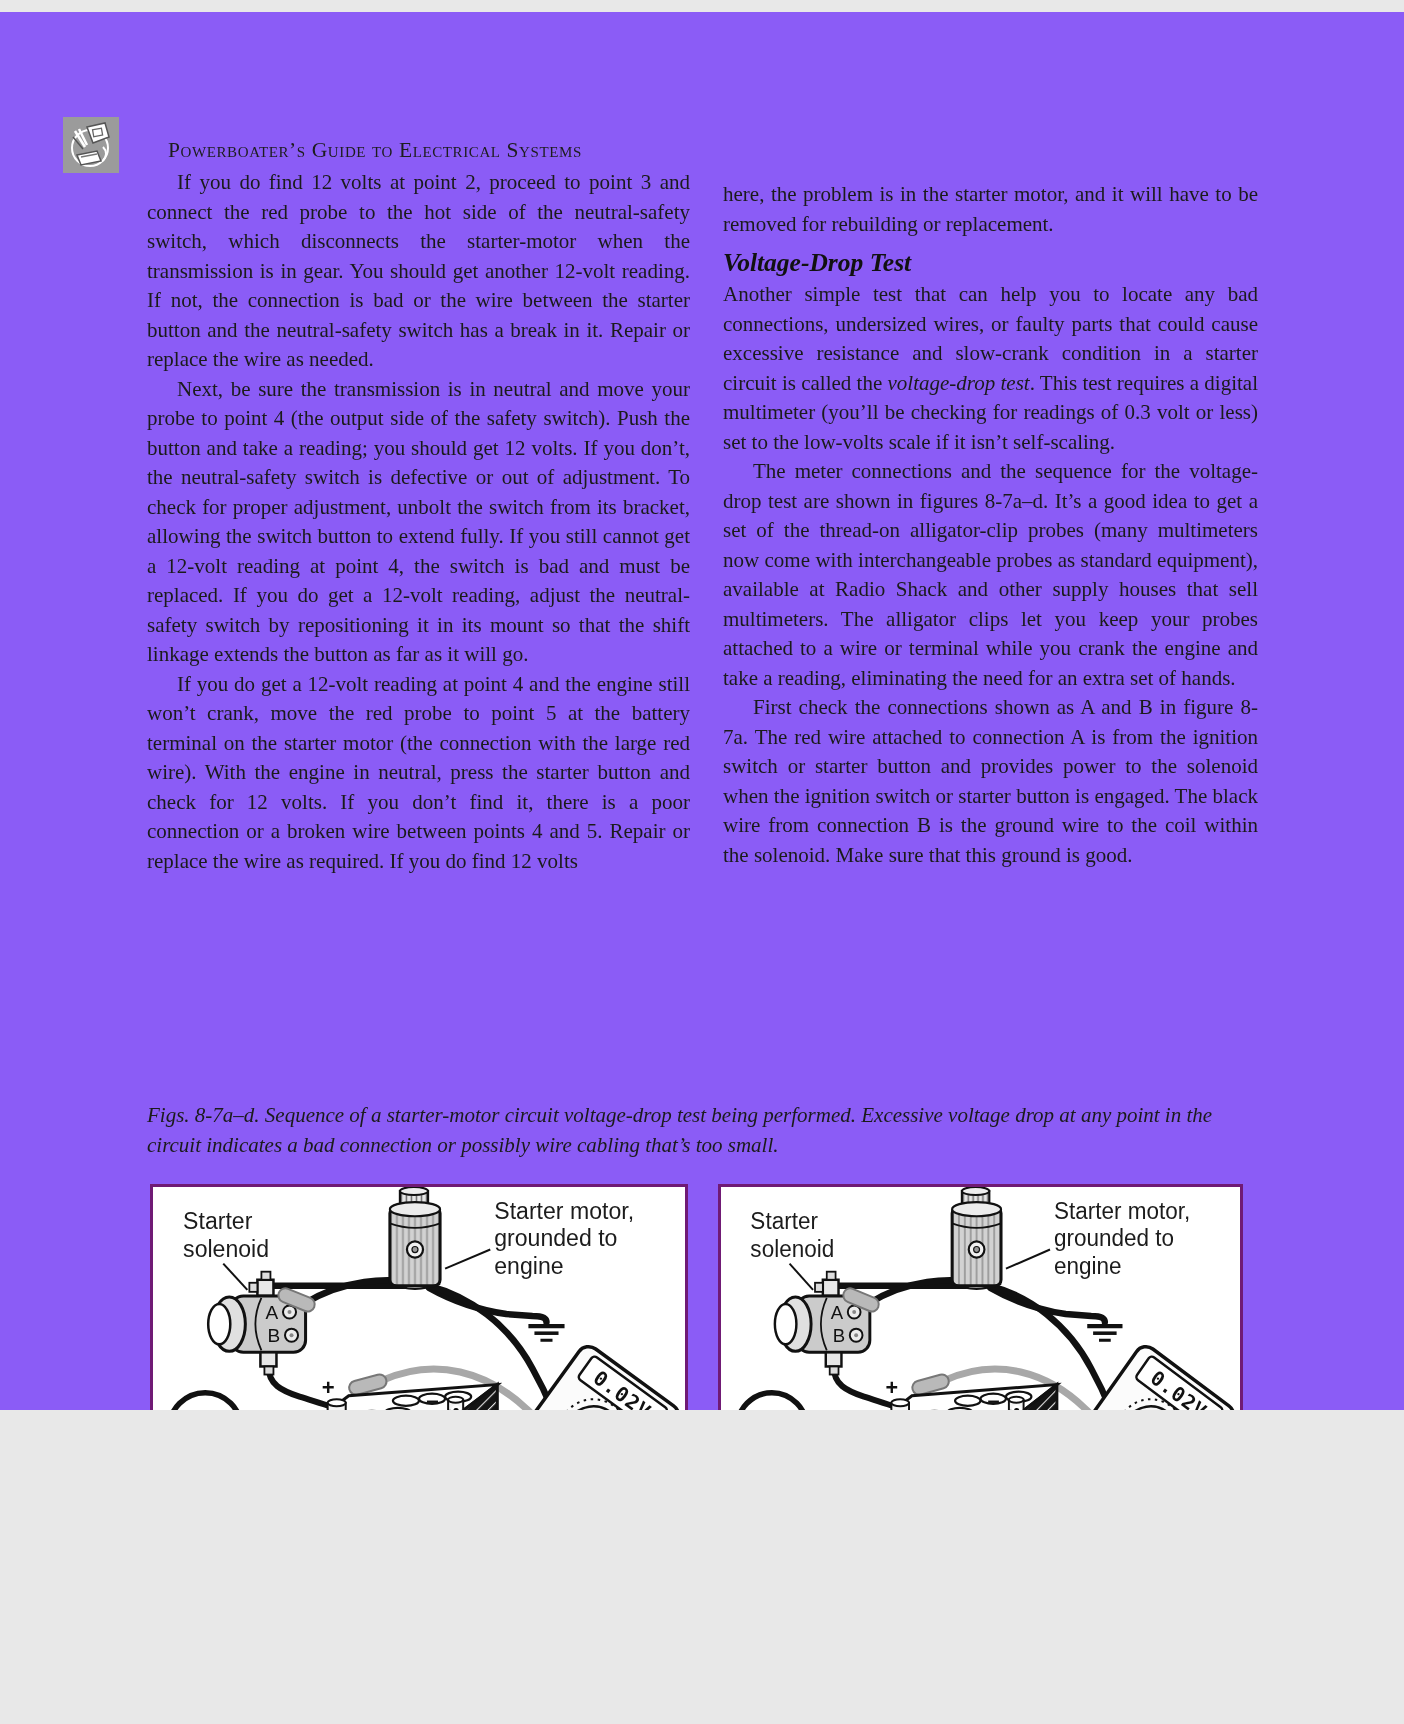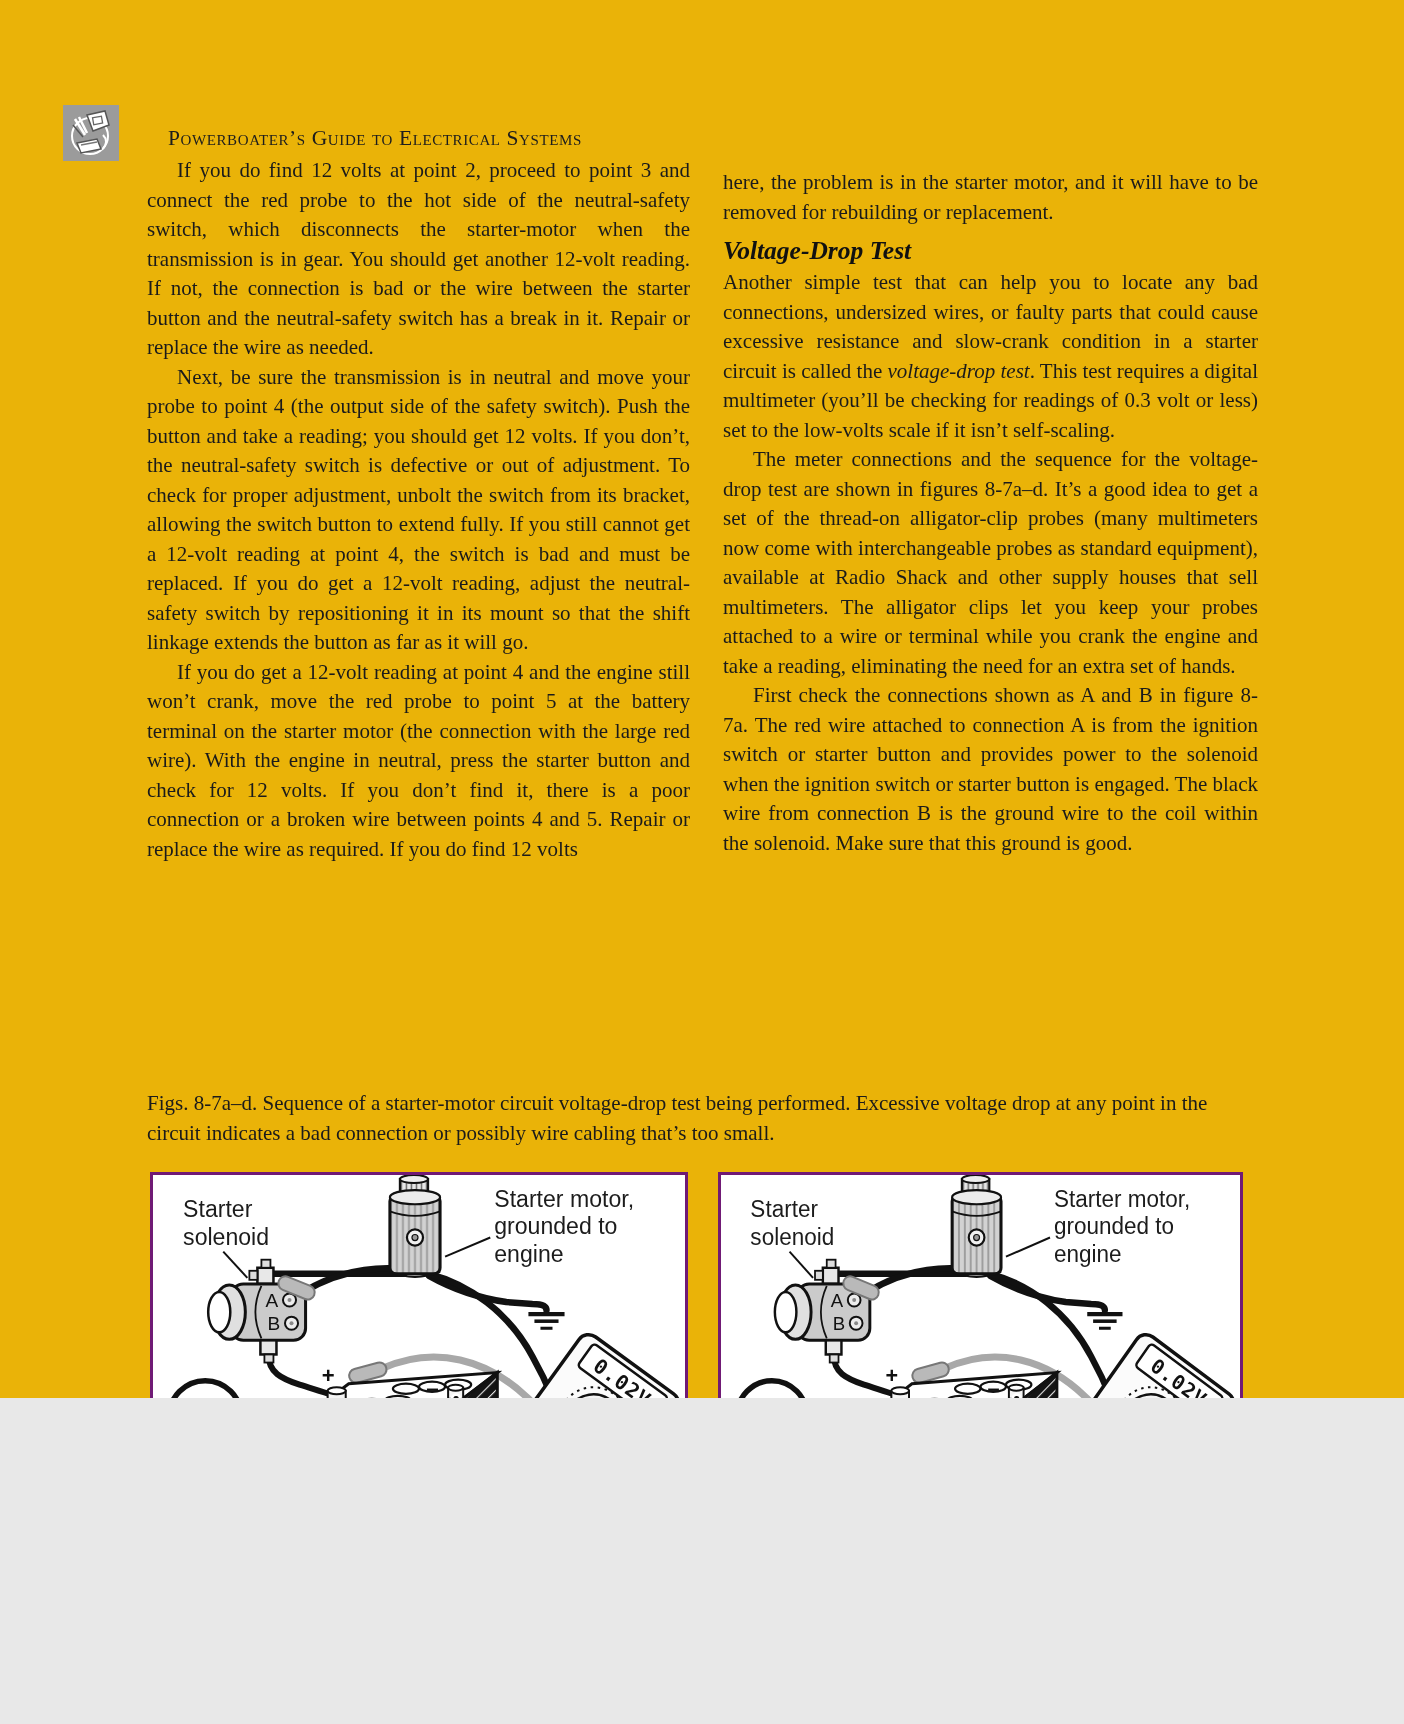"Powerboater’s Guide to Electrical" .page { background: #eab308 -> #8b5cf6; margin: 0 auto -> 12px auto }
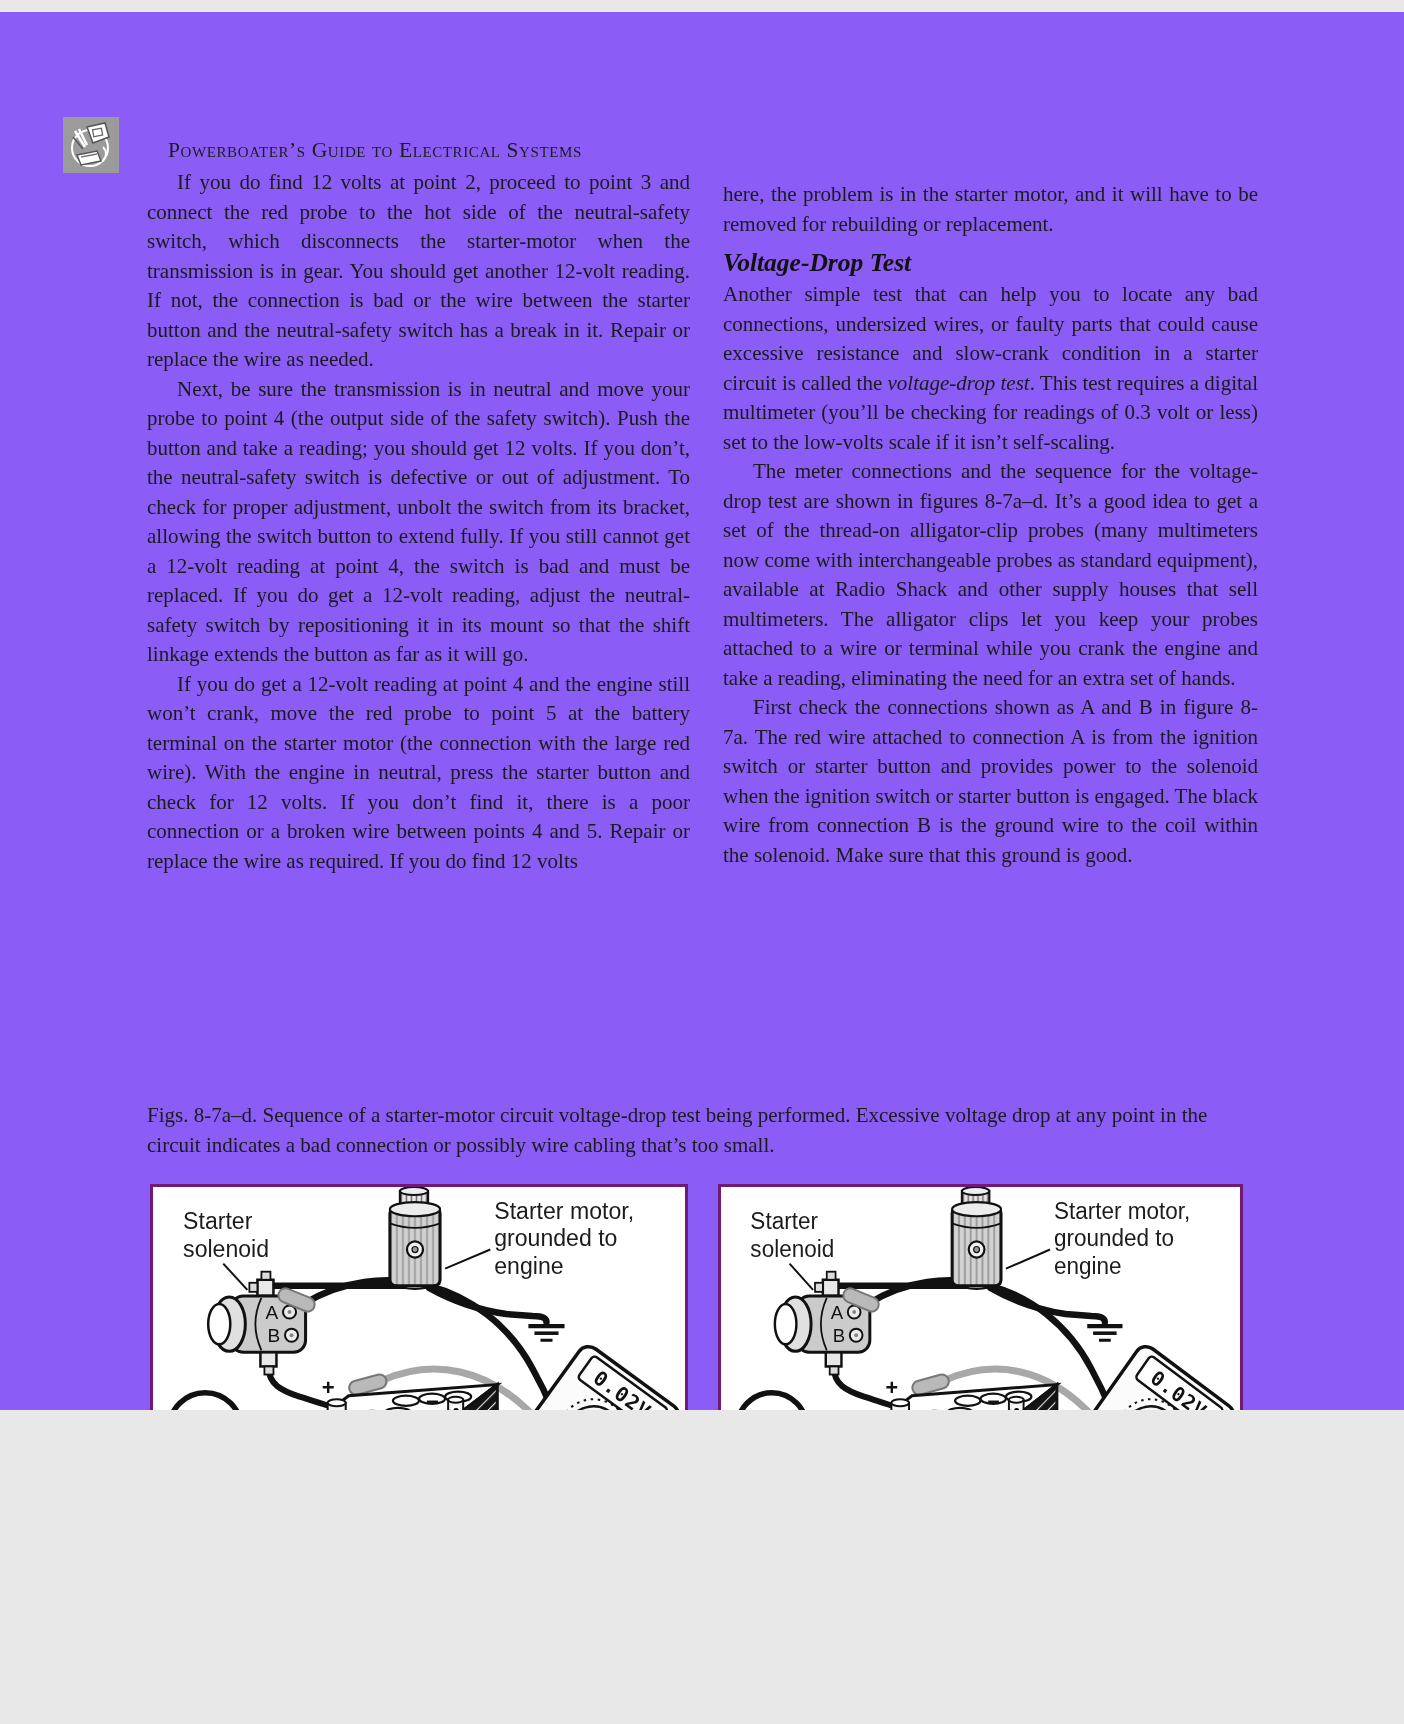"Figs. 8-7a–d. Sequence of a" .caption { font-style: none -> italic }
